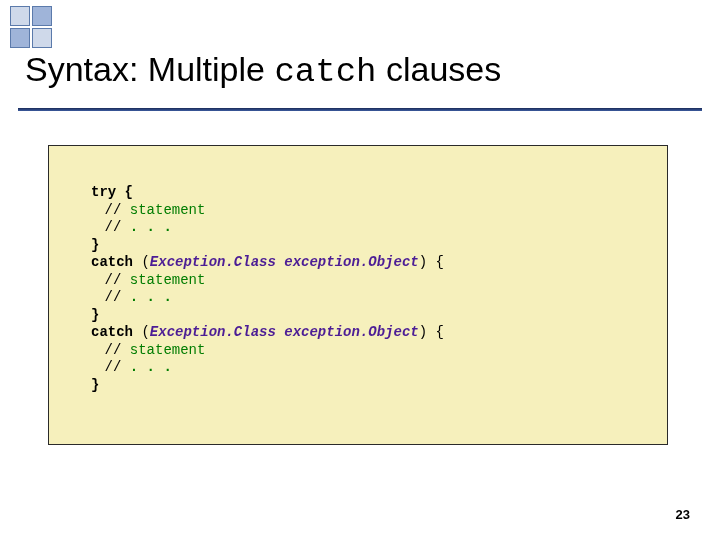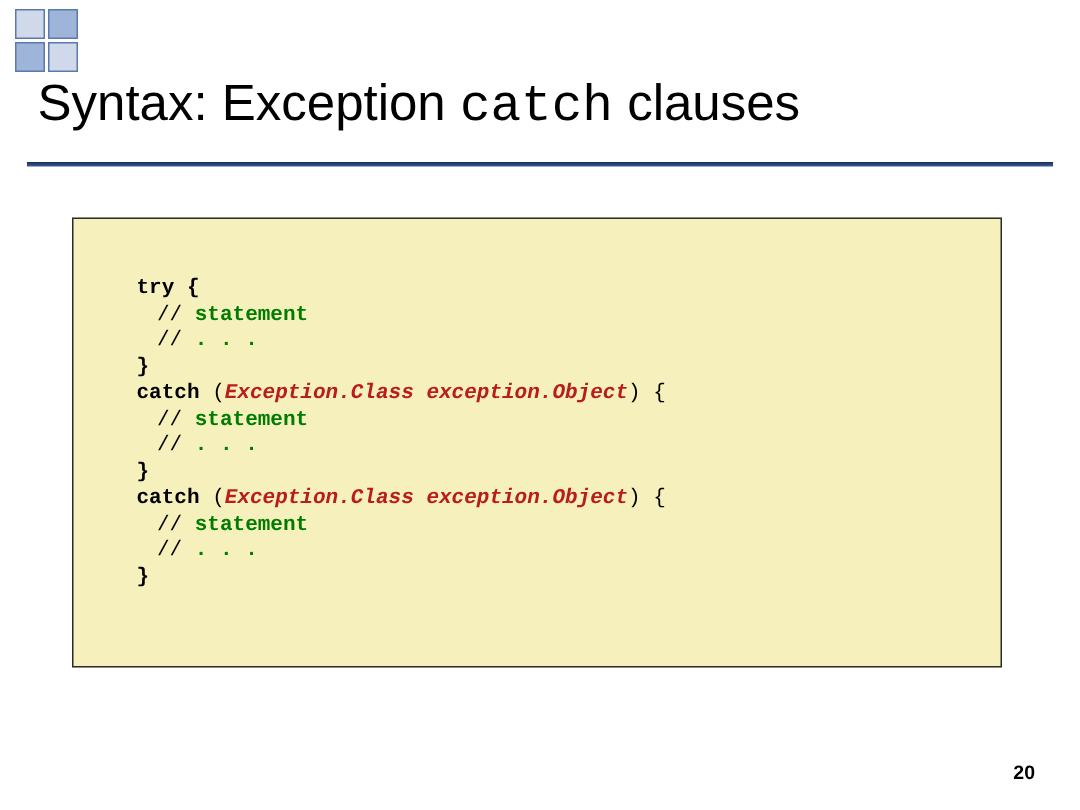"Syntax: Exception" span { text: Exception -> Multiple }
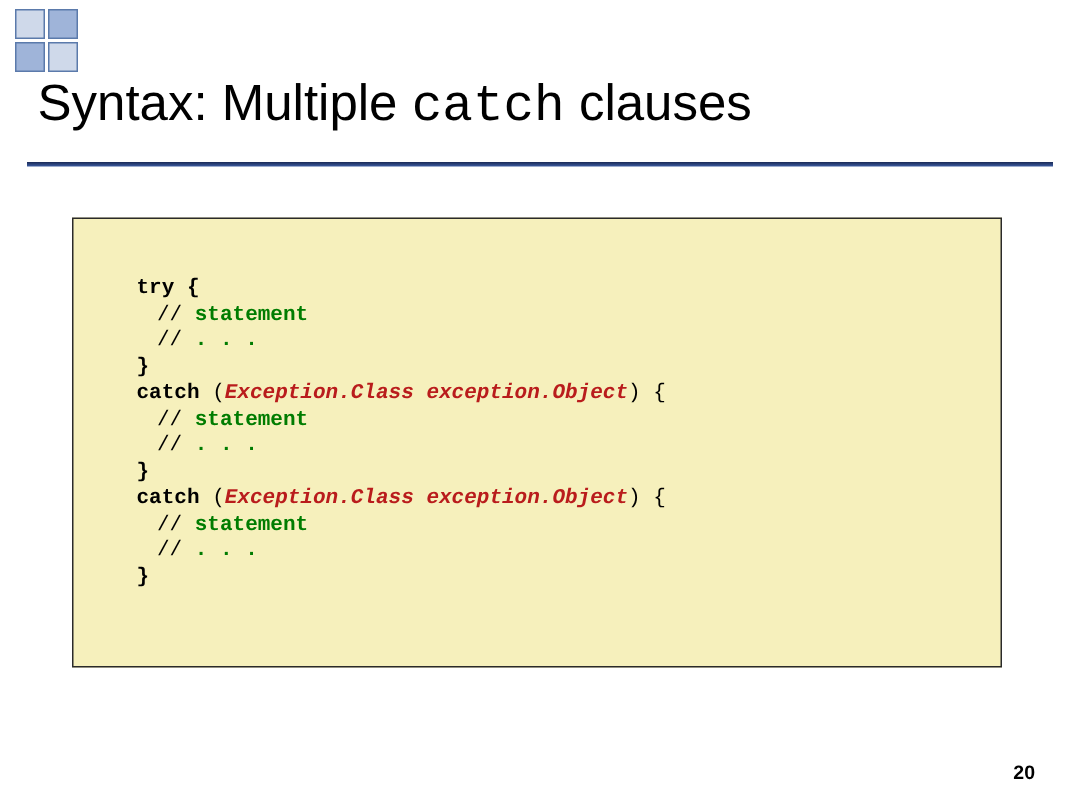"statement" .st { font-weight: bold -> normal }
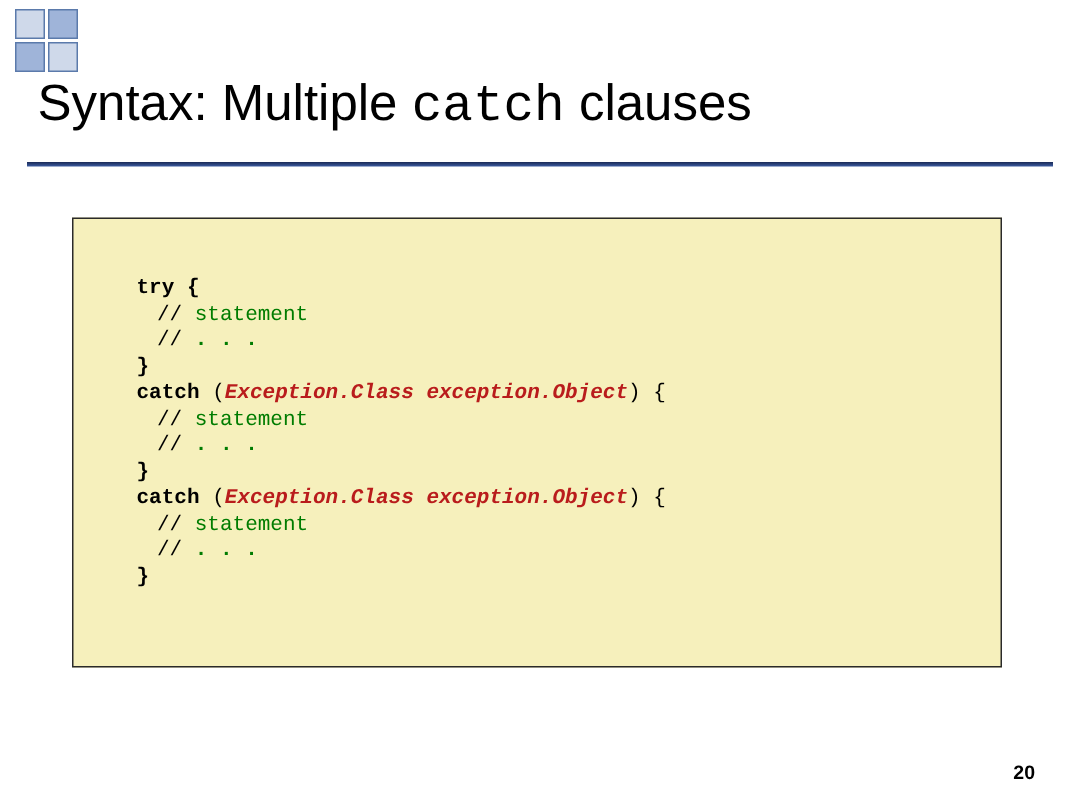"Exception.Class" .ex { color: #b91c1c -> #4c1d95 }
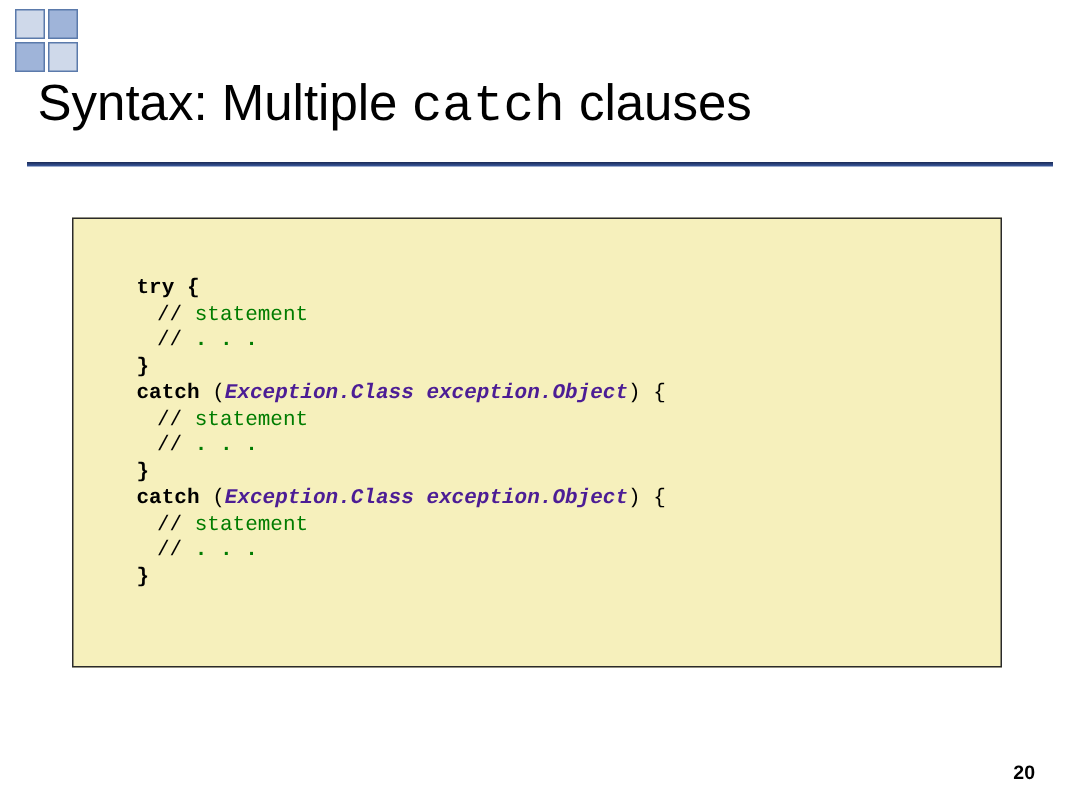"20" div.pagenum { text: 20 -> 23 }
